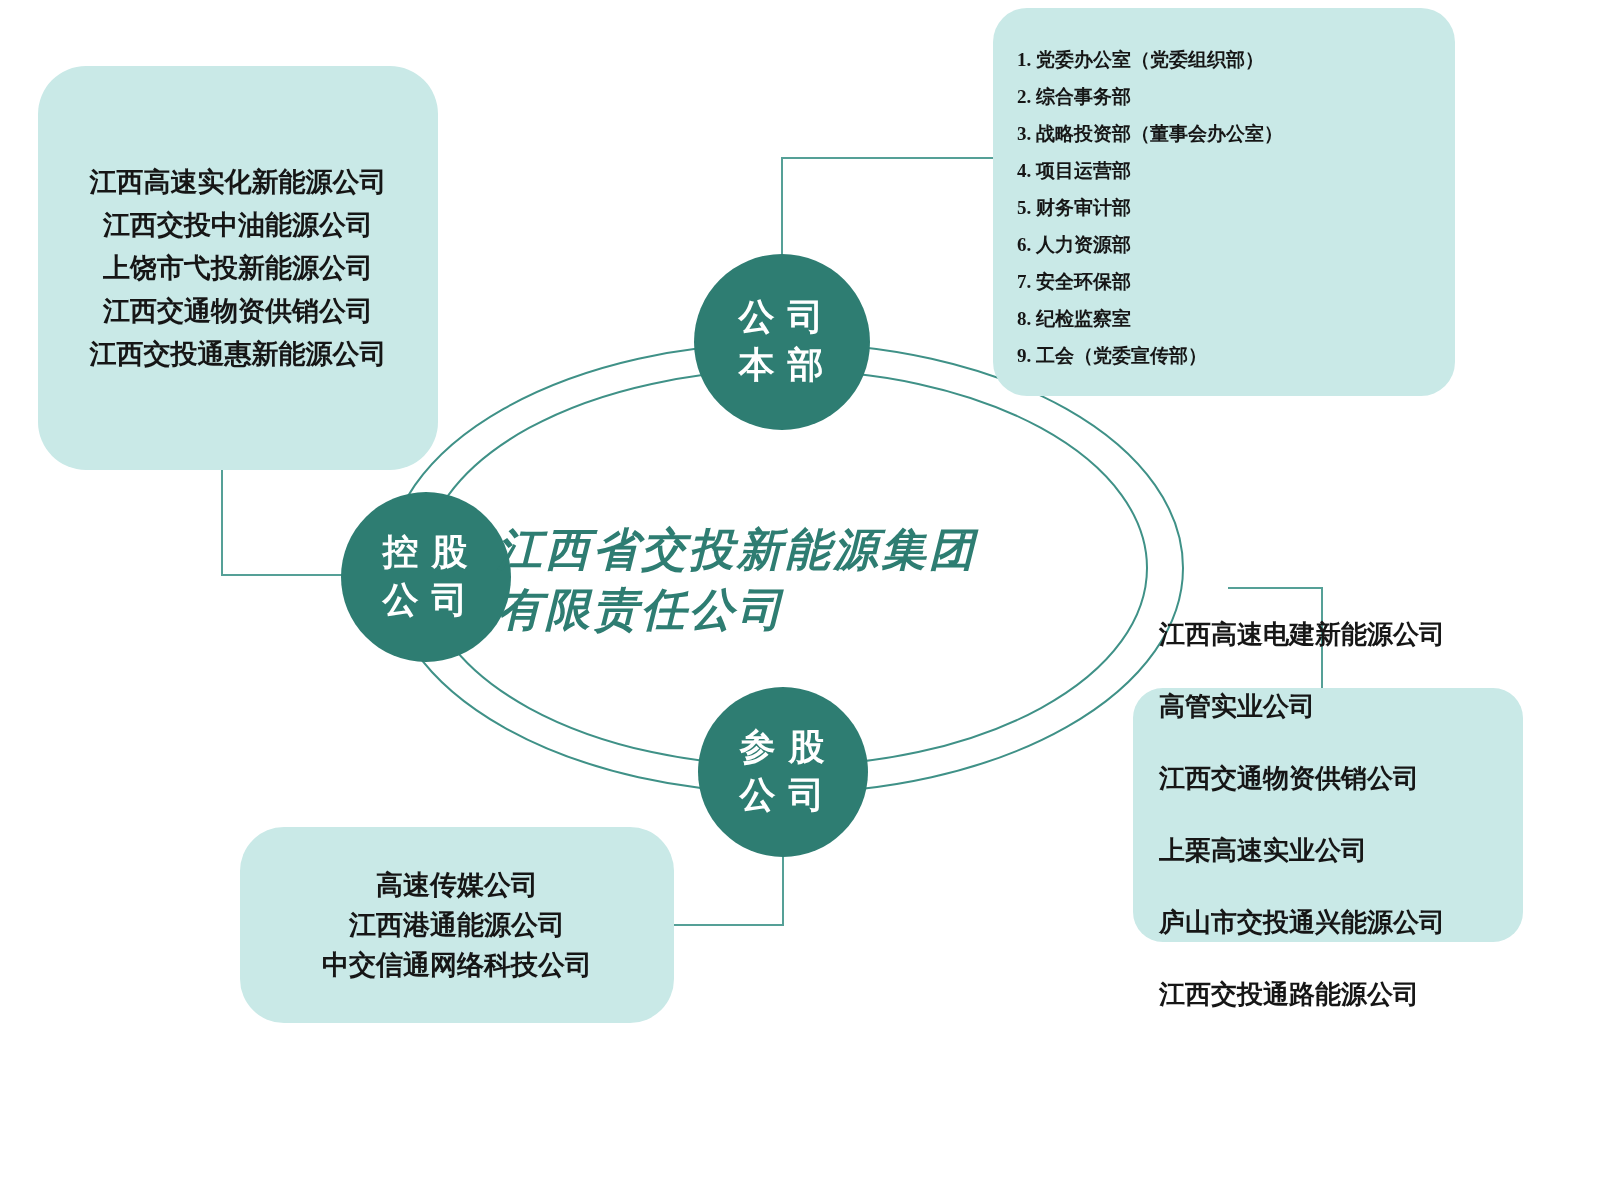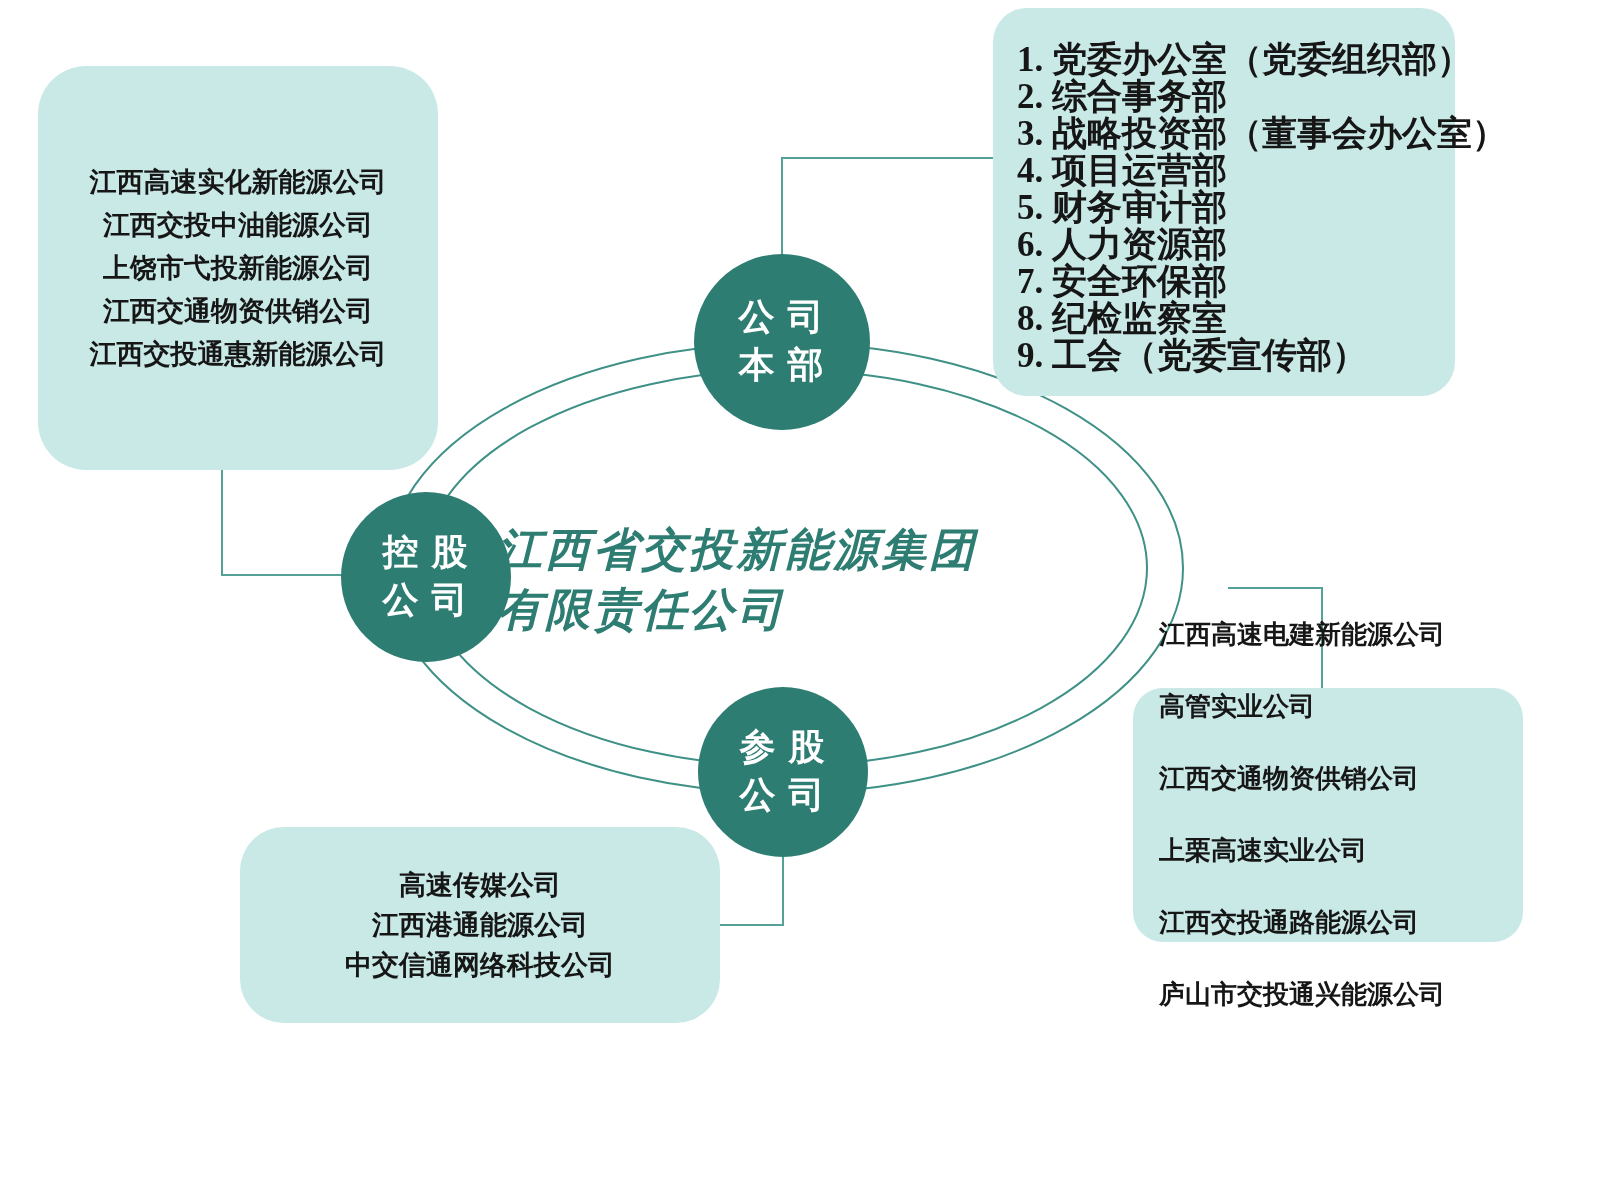"1. 党委办公室（党委组织部）" .box-departments { font-size: 35px -> 19px }
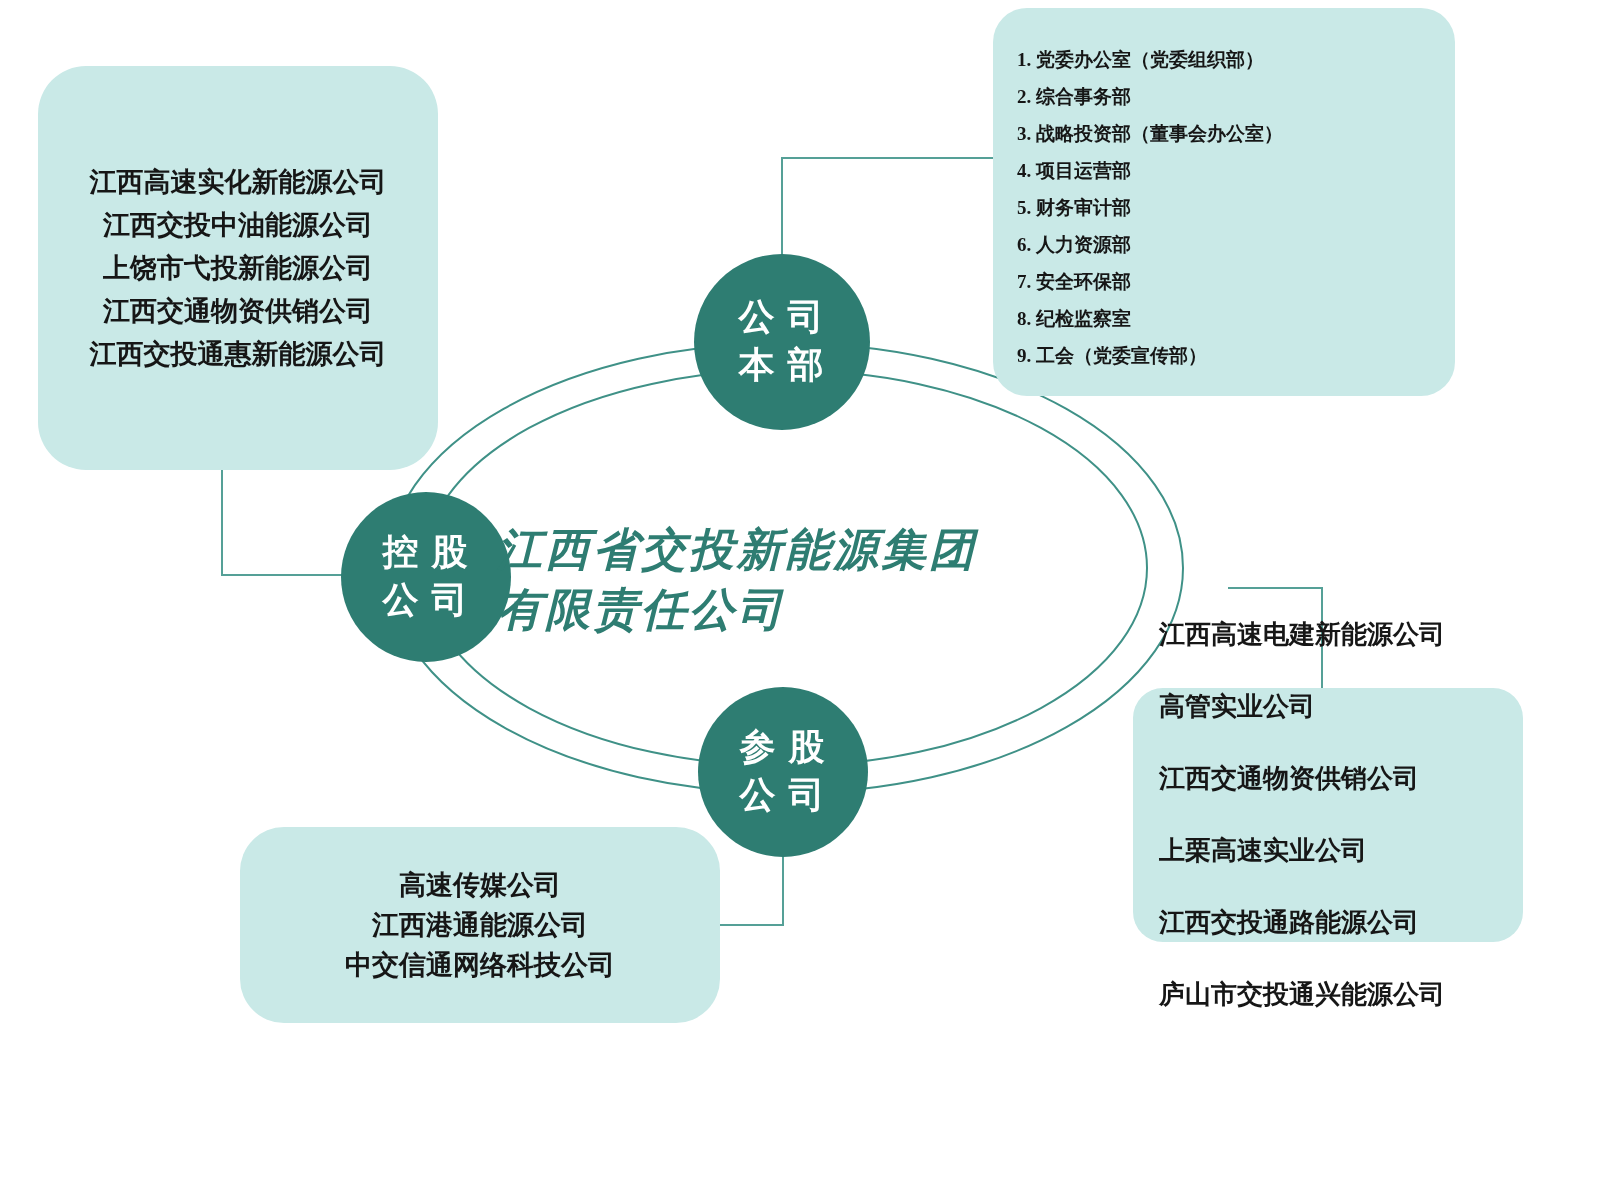"高速传媒公司" .box-equity { width: 480px -> 434px }
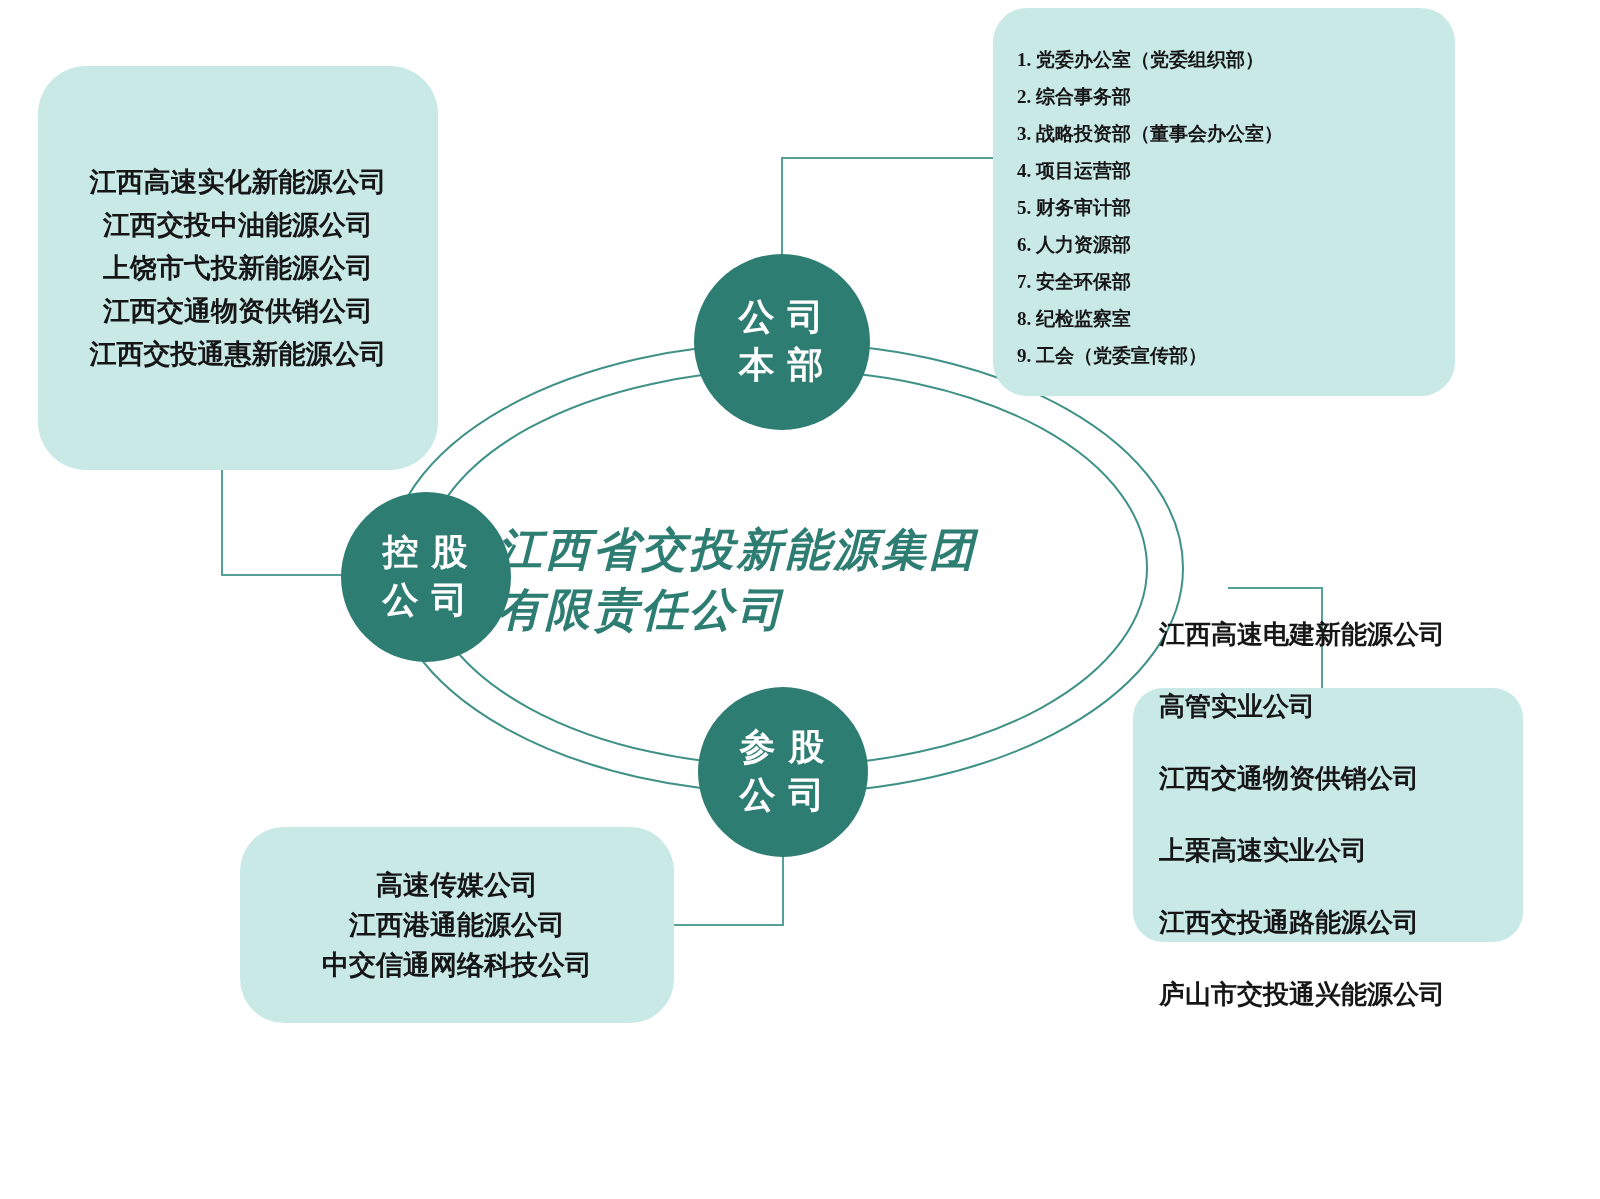"江西交投通路能源公司" div.list-line { order: before "庐山市交投通兴能源公司" -> after "庐山市交投通兴能源公司" }
